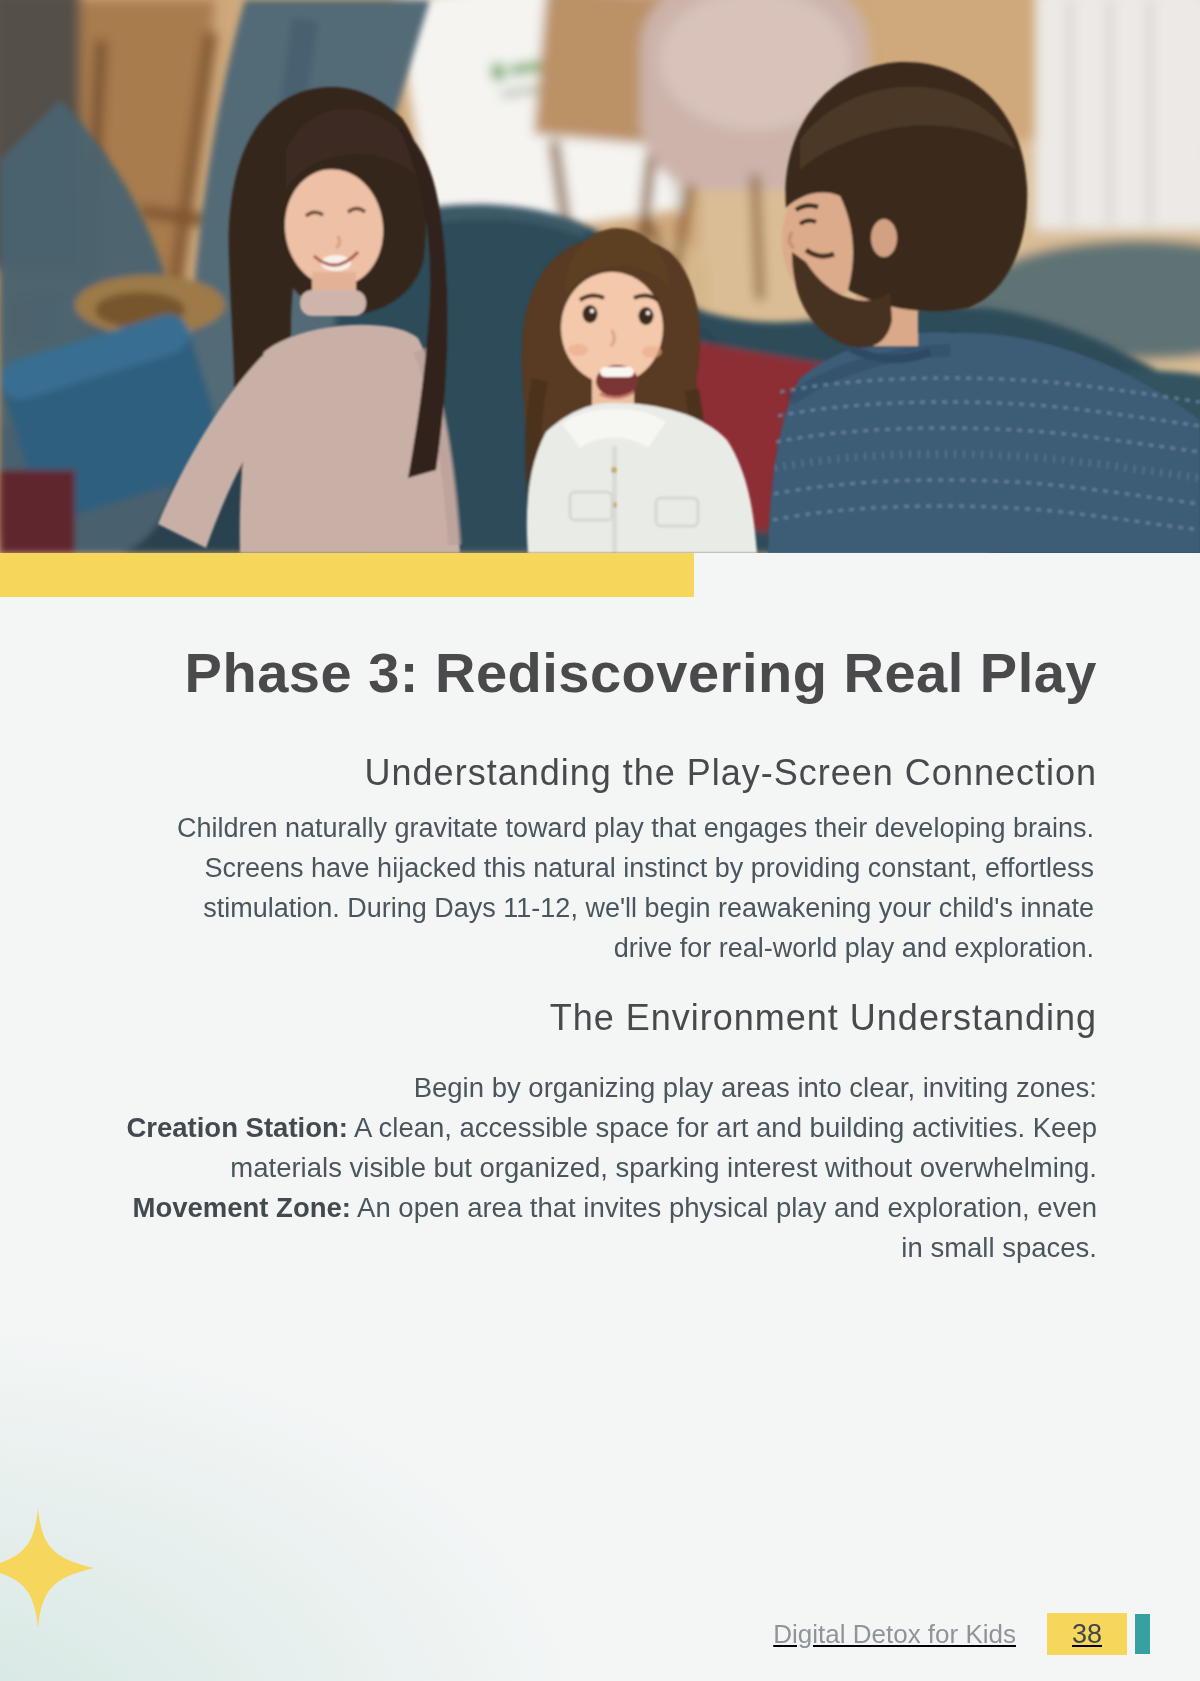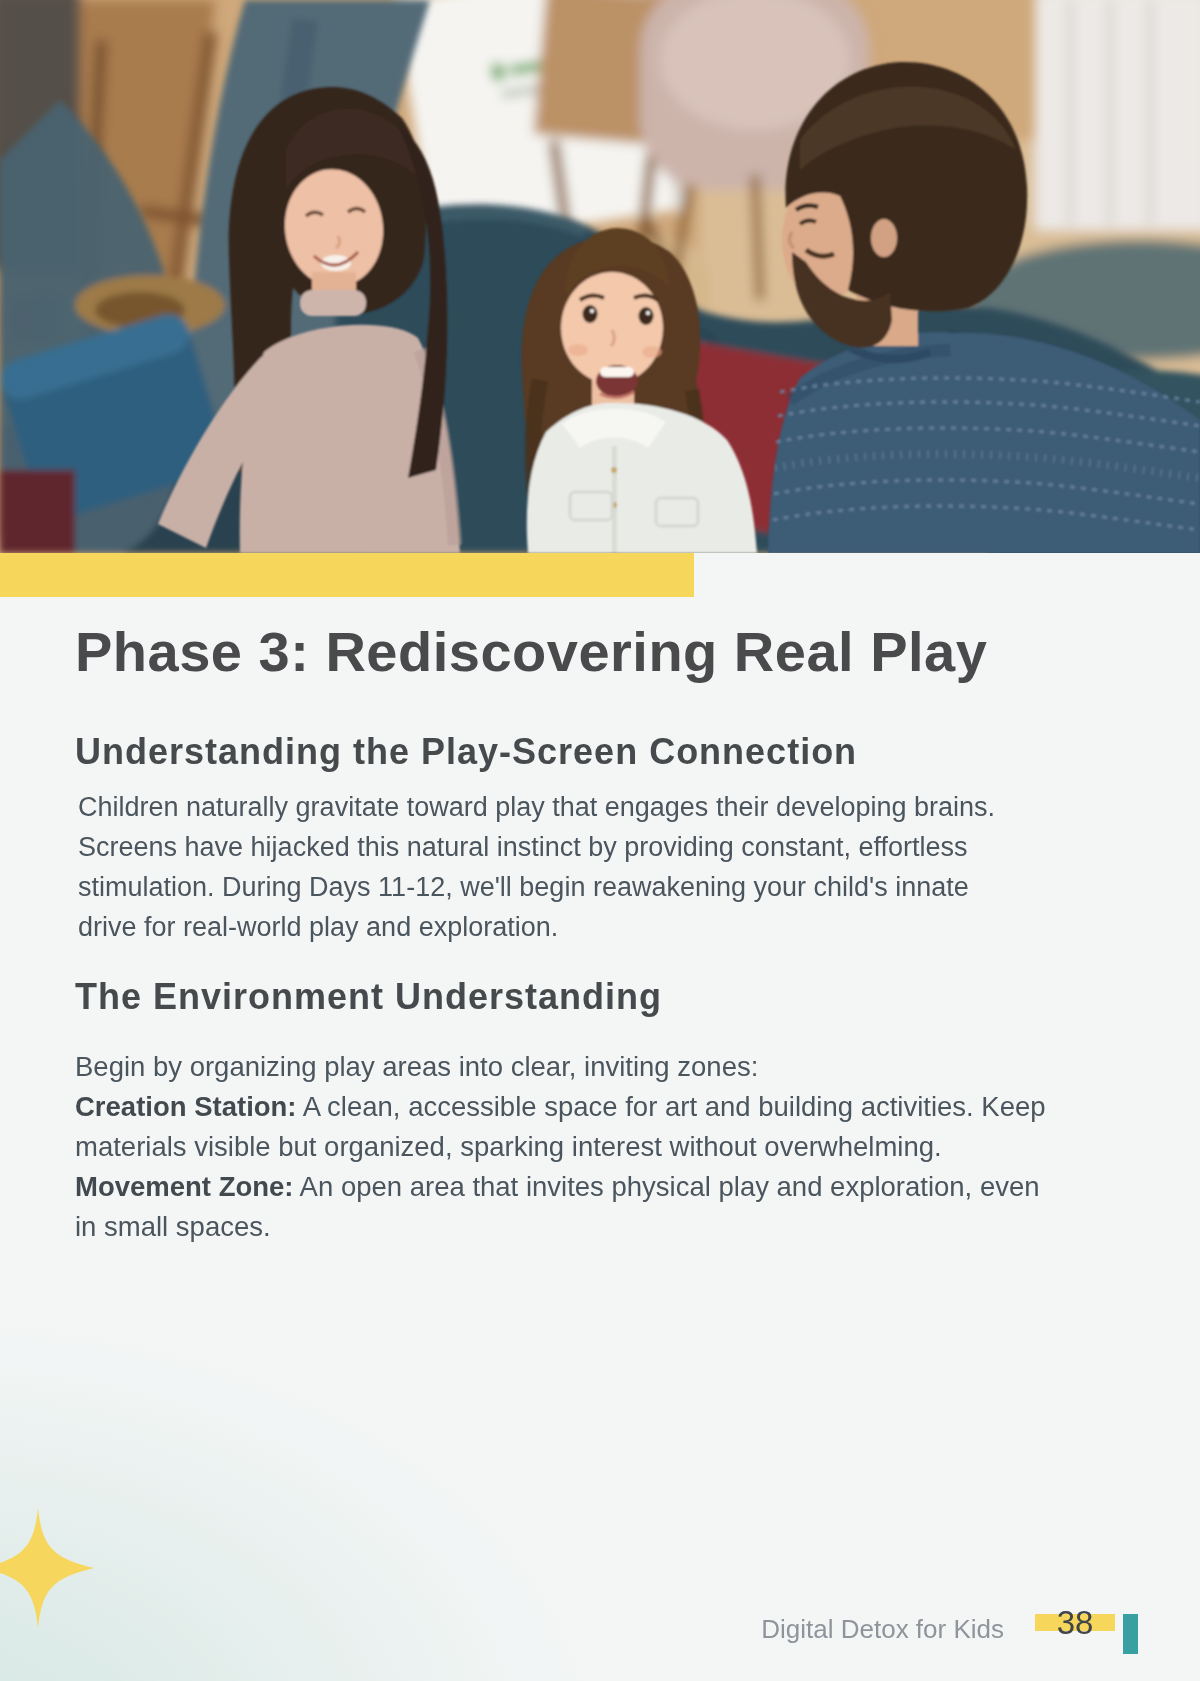"Phase 3: Rediscovering Real Play" .content { text-align: none -> right; top: 576px -> 597px }
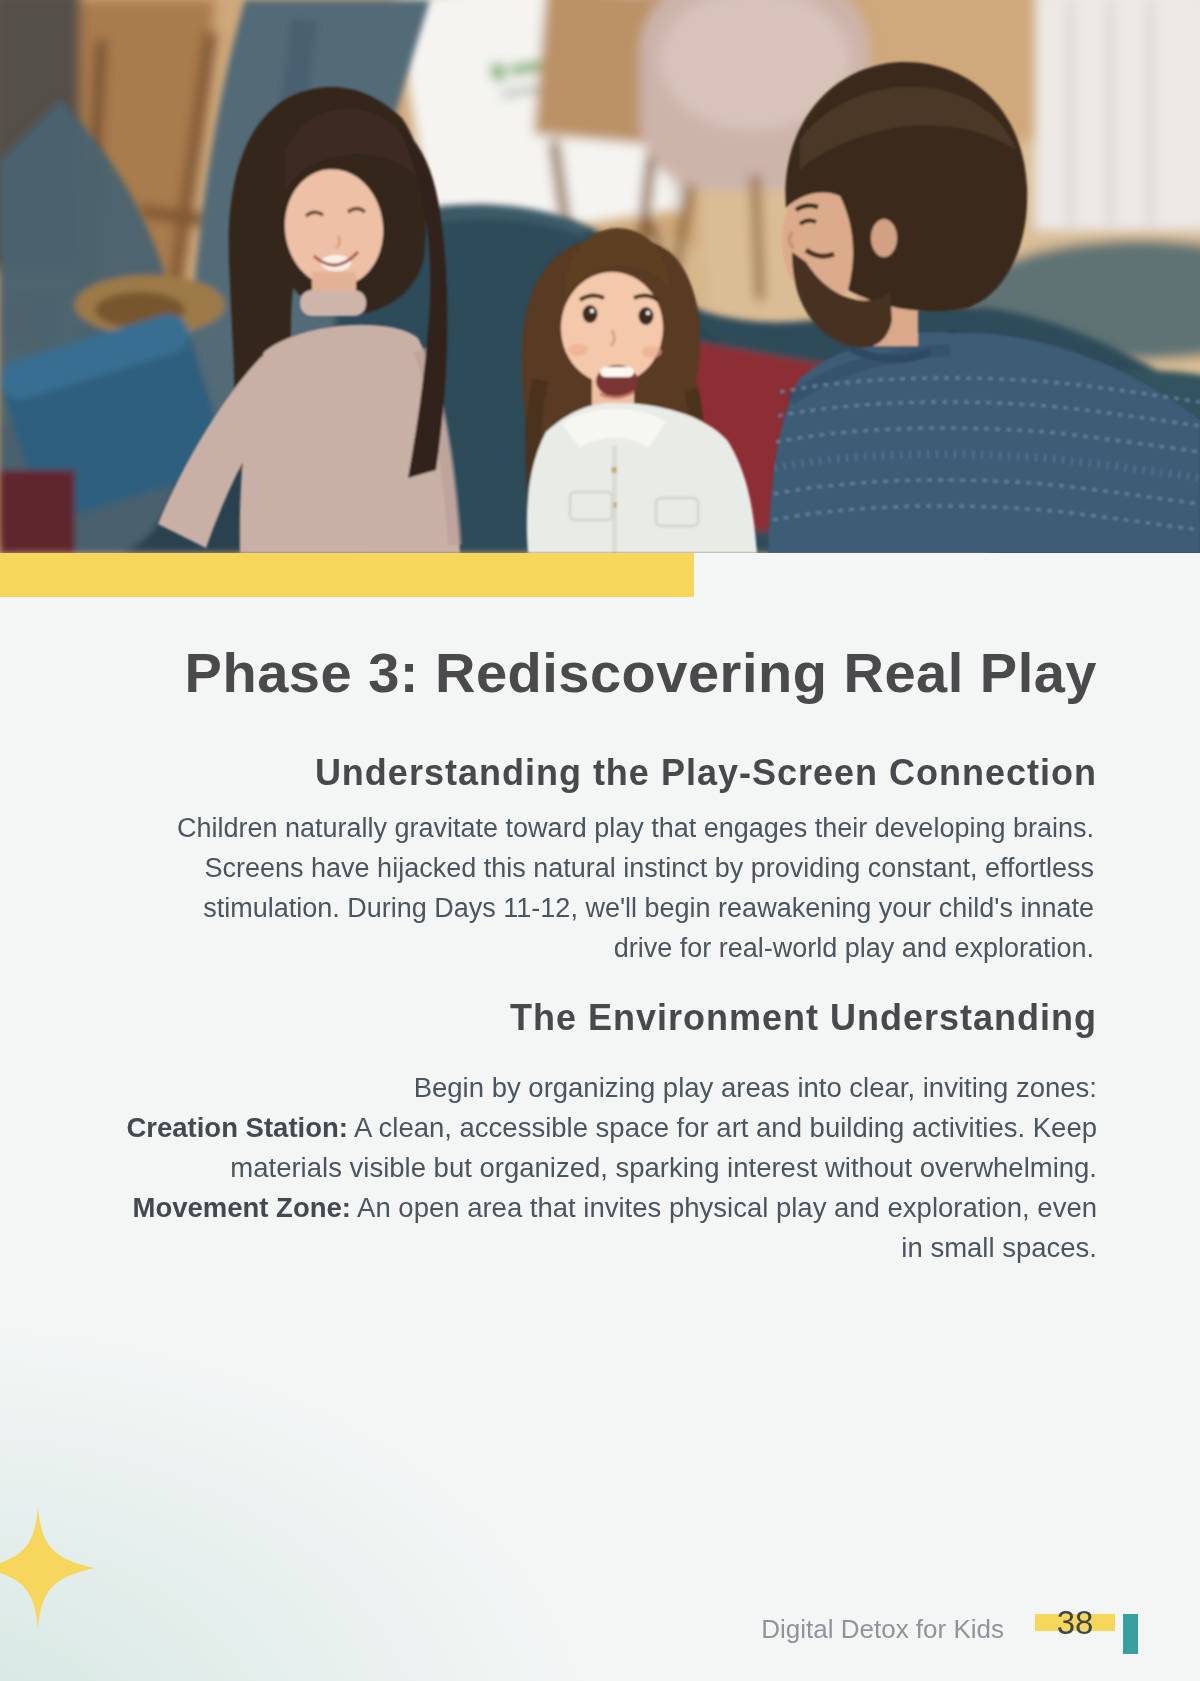"Understanding the Play-Screen Connection" .sec-heading { font-weight: 700 -> 400 }
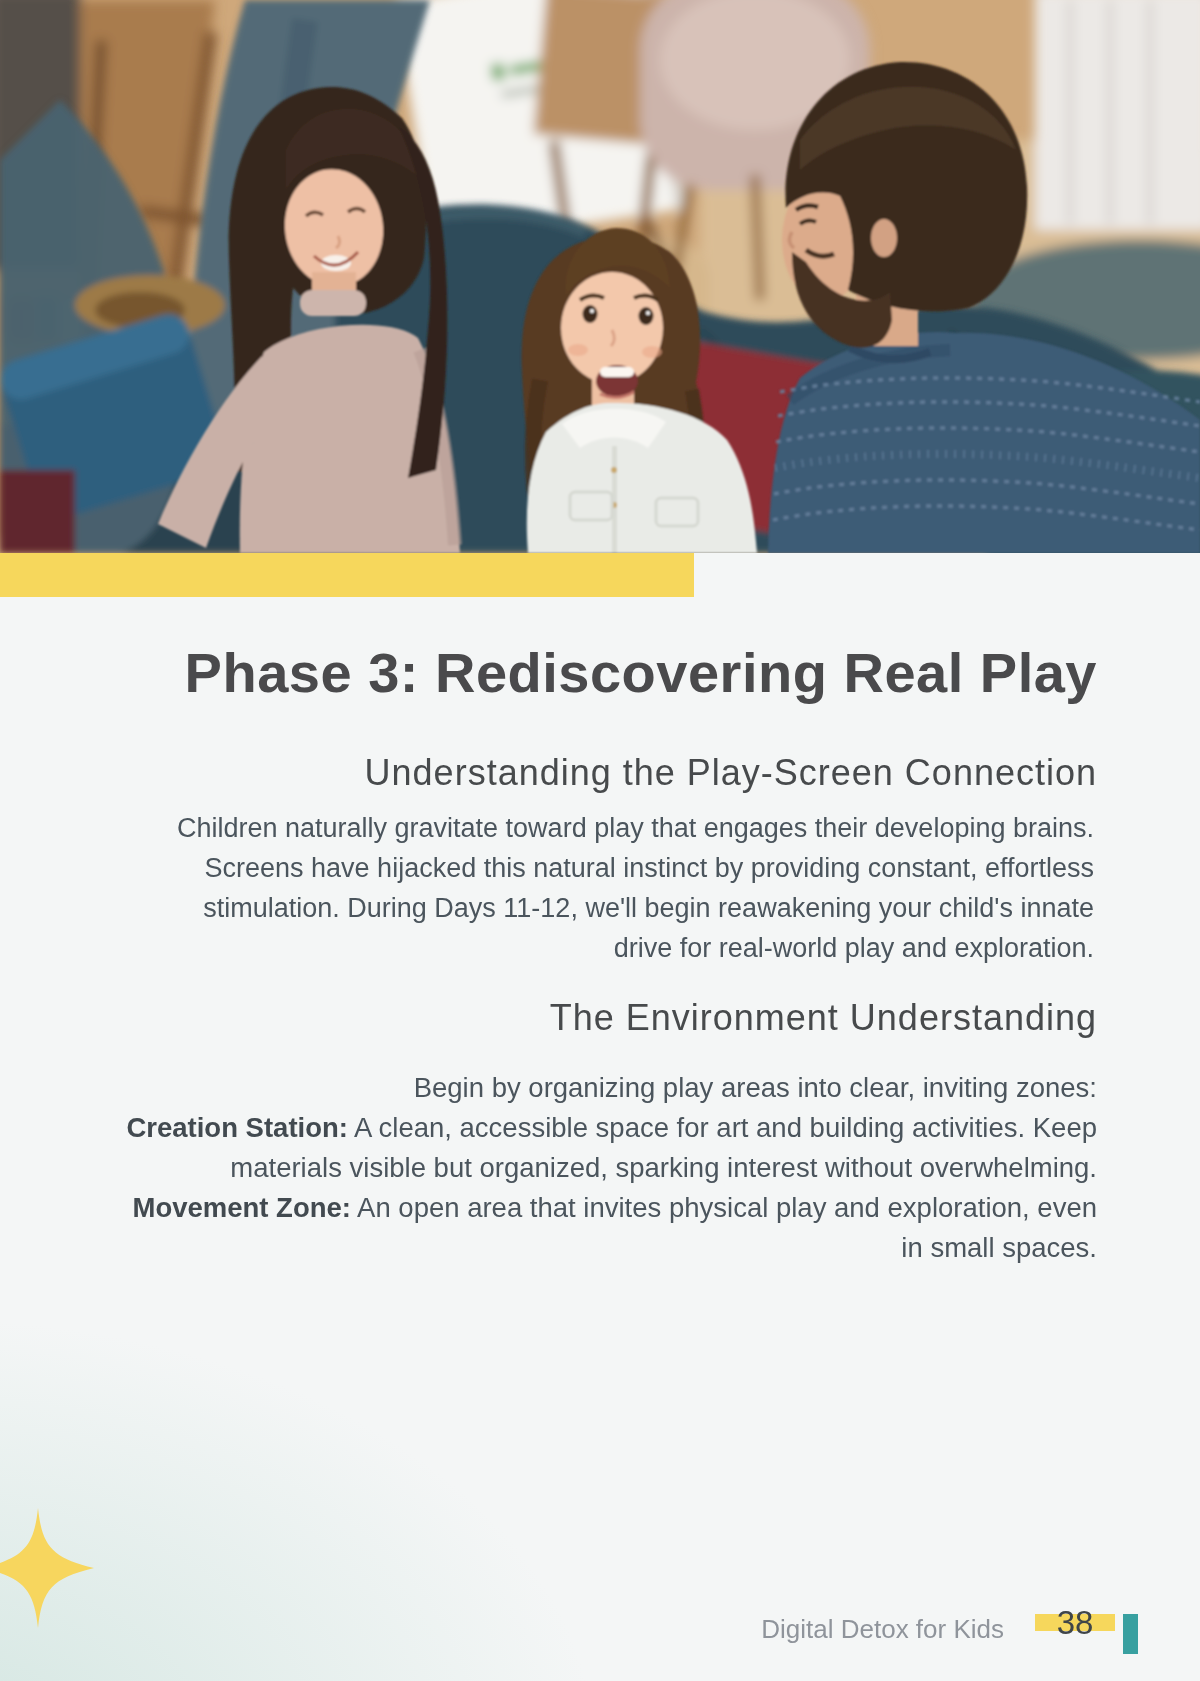"Digital Detox for Kids" .footer { align-items: flex-start -> center; right: 62px -> 50px; text-decoration: none -> underline }
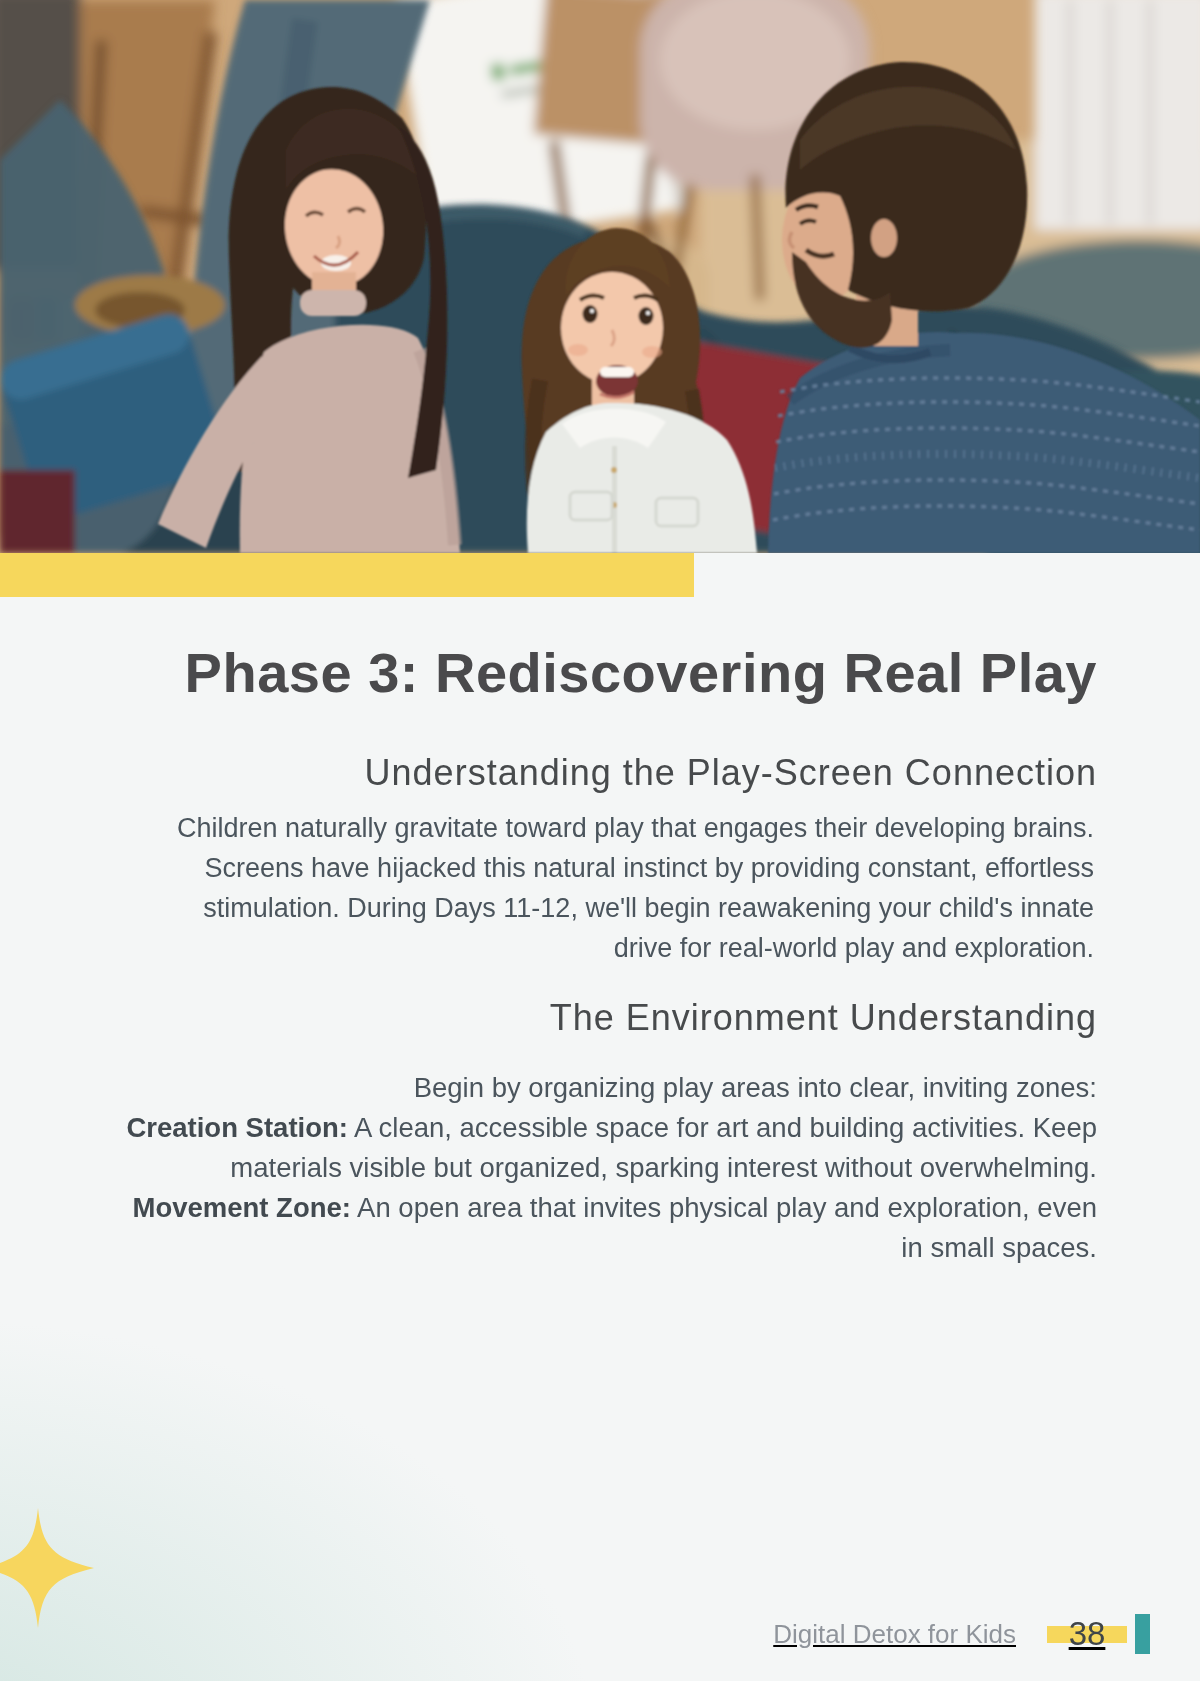"38" .page-badge { font-size: 33px -> 27px; height: 17px -> 42px }
